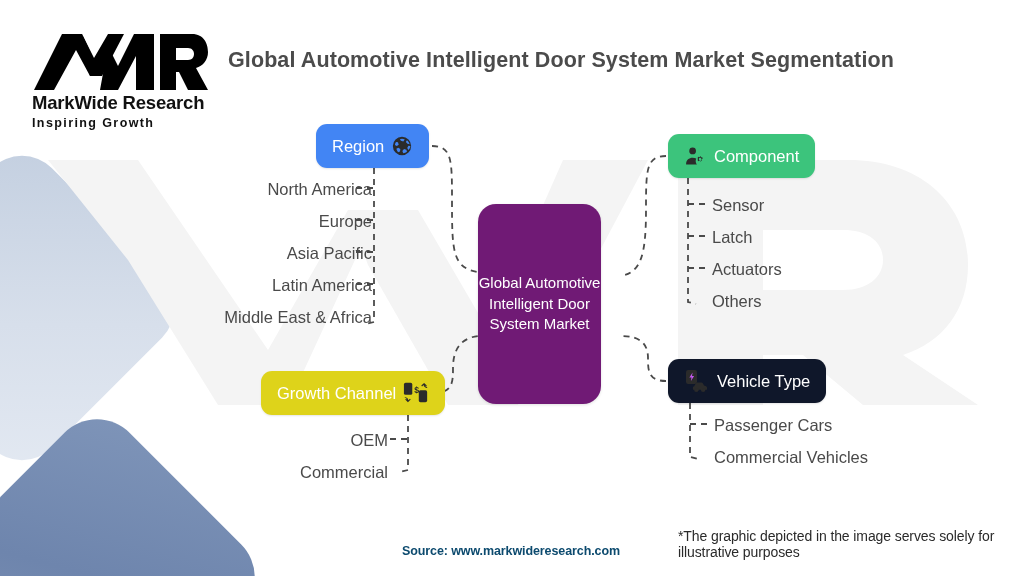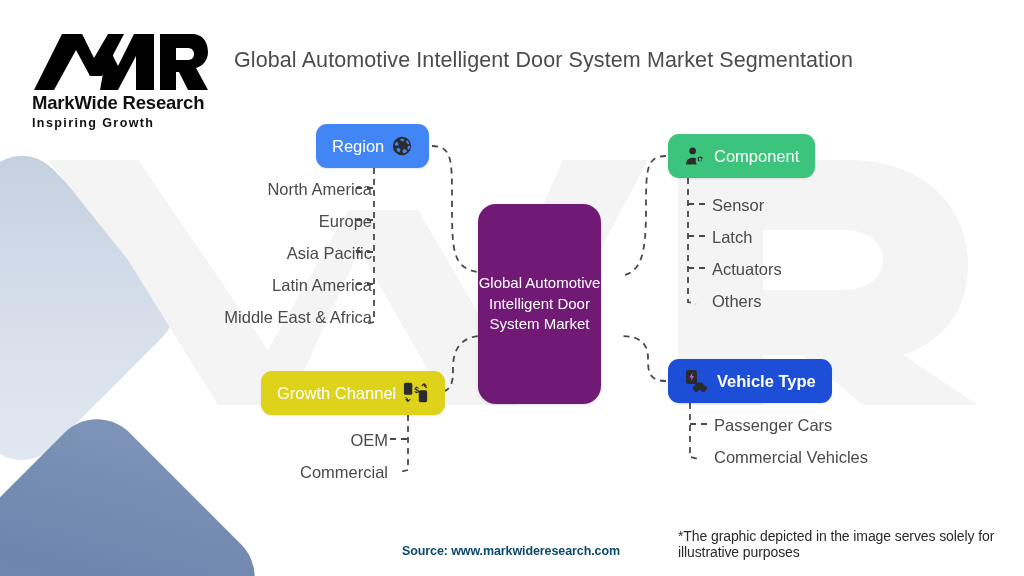"Global Automotive Intelligent Door System Market Segmentation" .chart-title { font-weight: normal -> bold; left: 234px -> 228px }
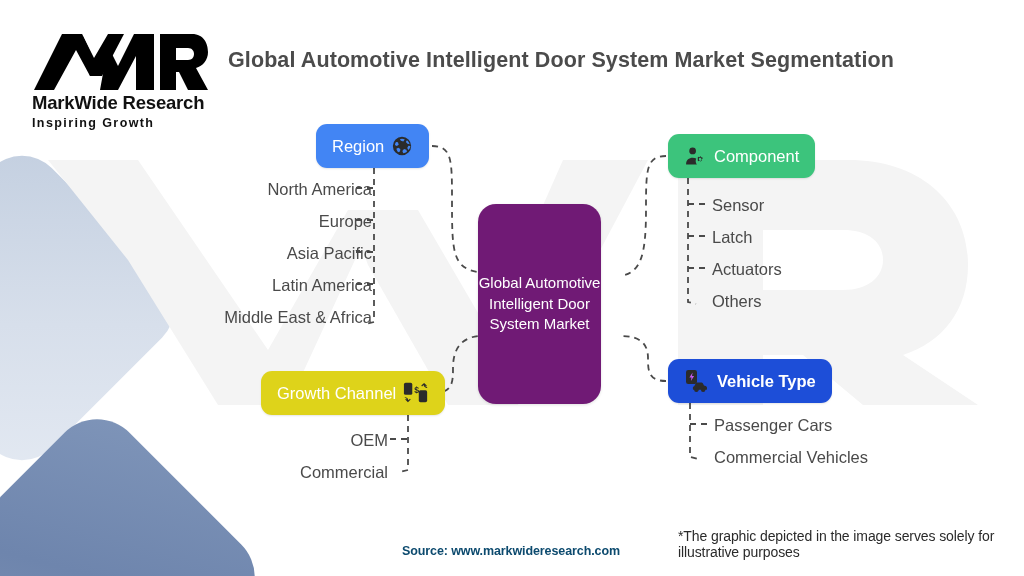"Vehicle Type" #node-vehicle { background: #1d4ed8 -> #0f172a; font-weight: bold -> none }
